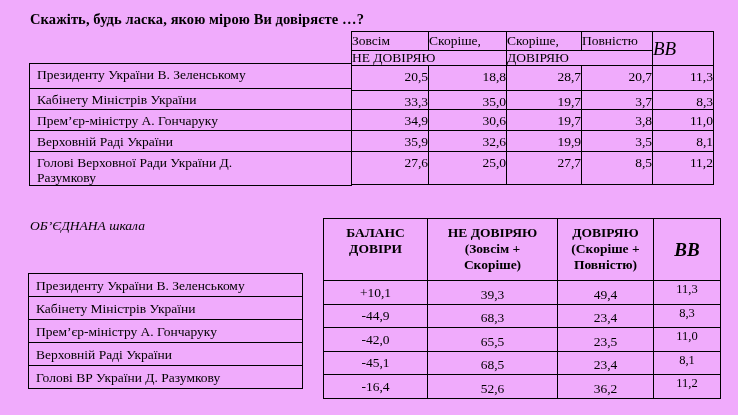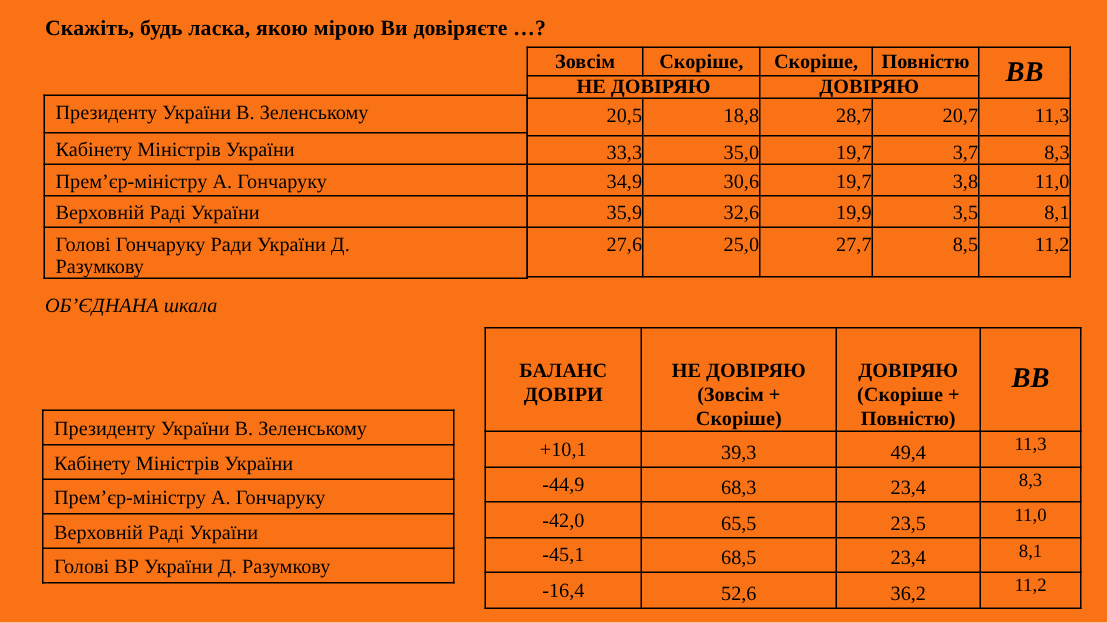"Скажіть, будь ласка, якою мірою" .canvas { background: #f97316 -> #f0abfc }
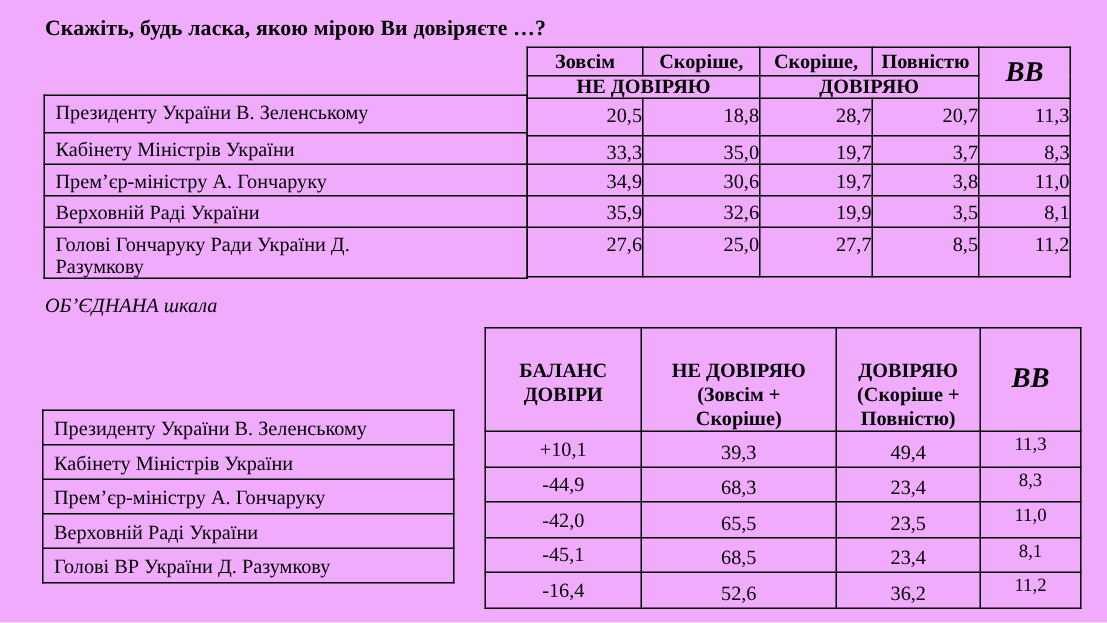"Зовсім" .t1-nums th { font-weight: bold -> normal; text-align: center -> left }
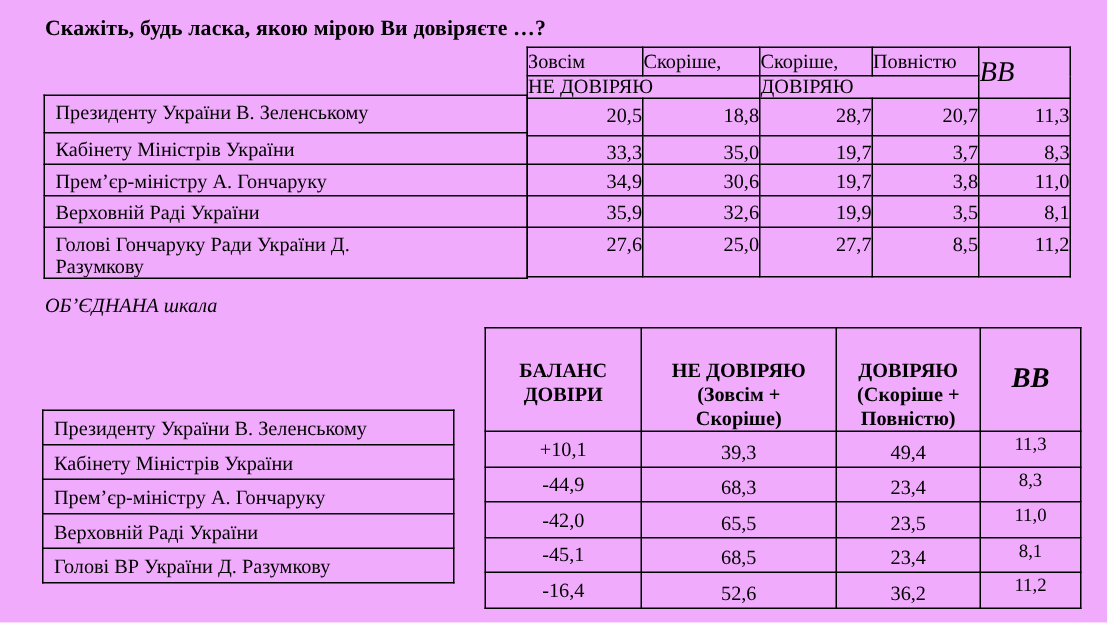"Голові Гончаруку Ради України Д." span.narrow-label { text: Гончаруку -> Верховної }
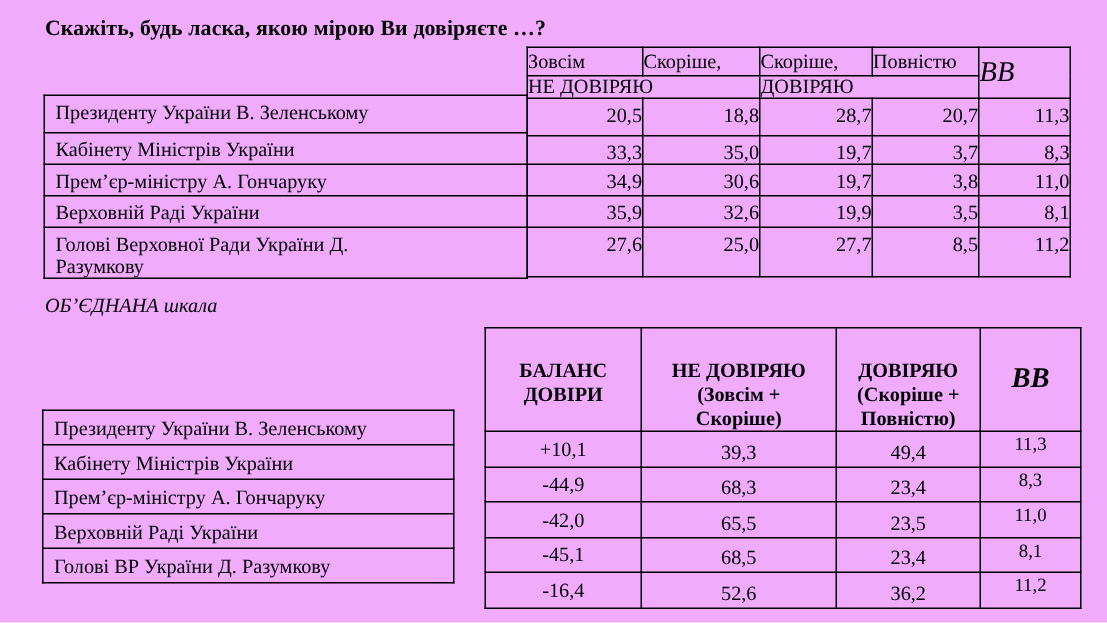"ОБ’ЄДНАНА шкала" .scale-label { top: 196px -> 218px }
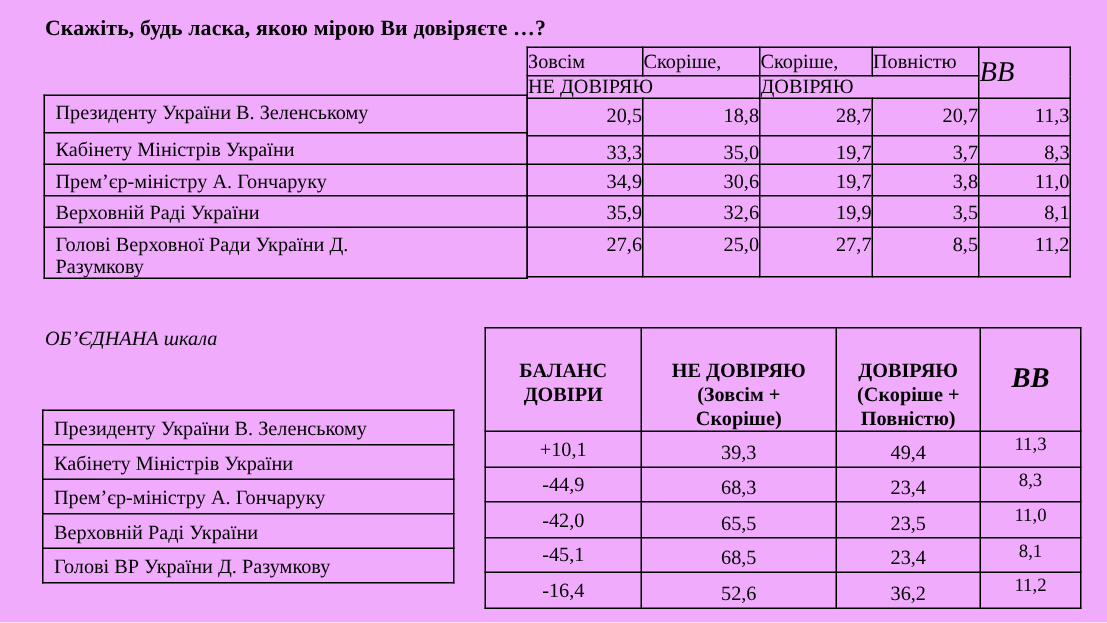"БАЛАНС ДОВІРИ" .t2-nums th { padding-top: 20px -> 6px }
